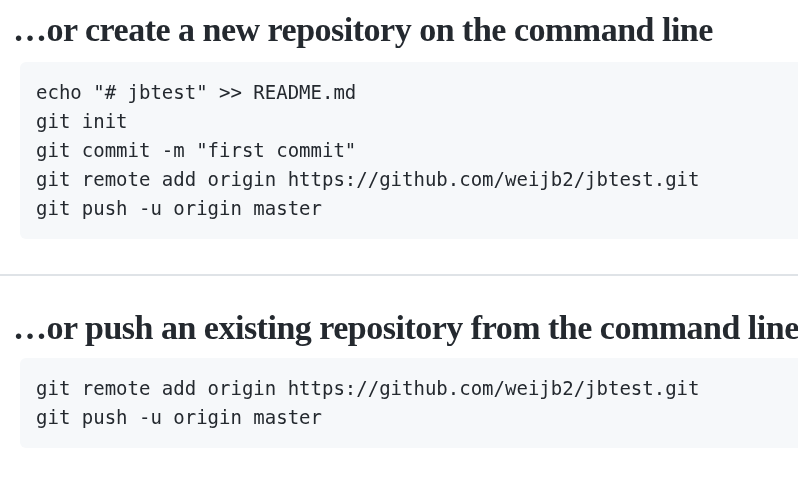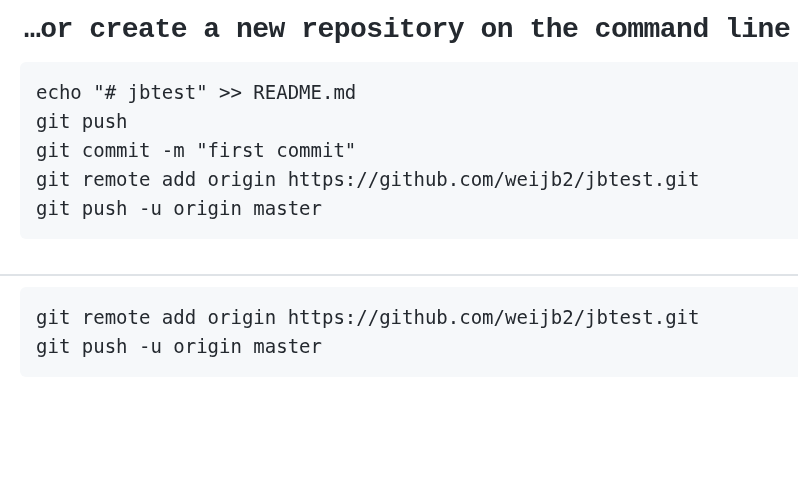"…or create a new repository" .section-heading { font-family: Liberation Mono, monospace -> Liberation Serif, serif; font-size: 28px -> 34px; margin: 0 24px -> 0 13px }
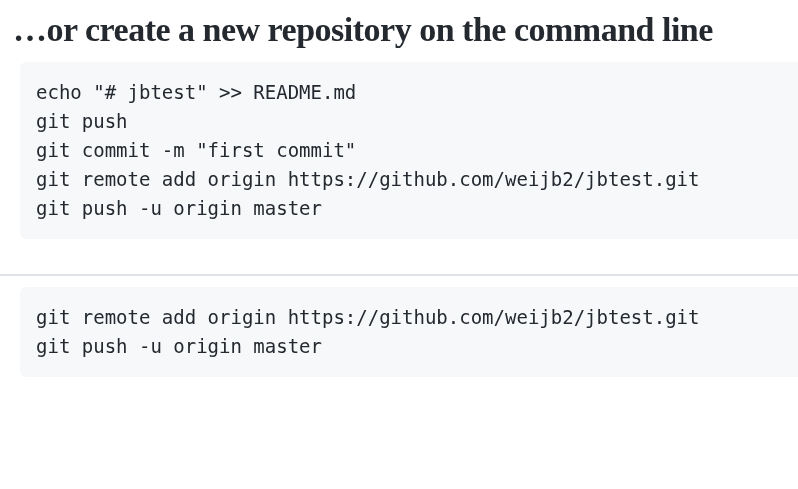"git push" div.code-line { text: push -> init }
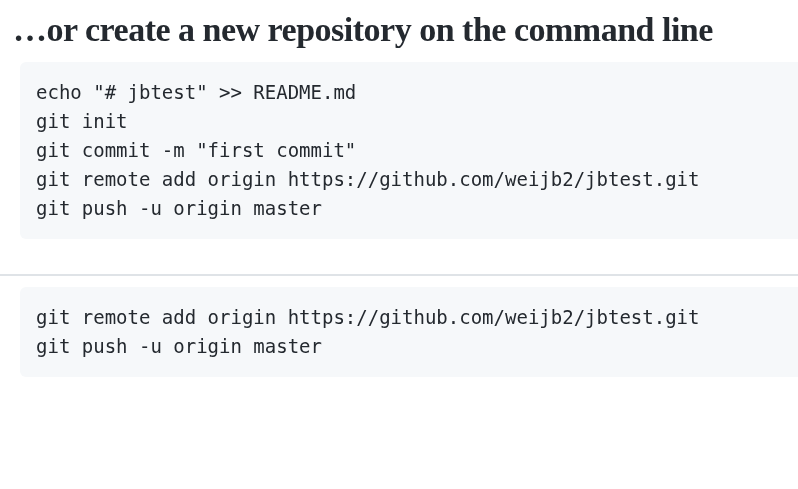"…or push an existing repository" h2.section-heading { html: none -> <h2>…or push an existing repository from the command line</h2> }
